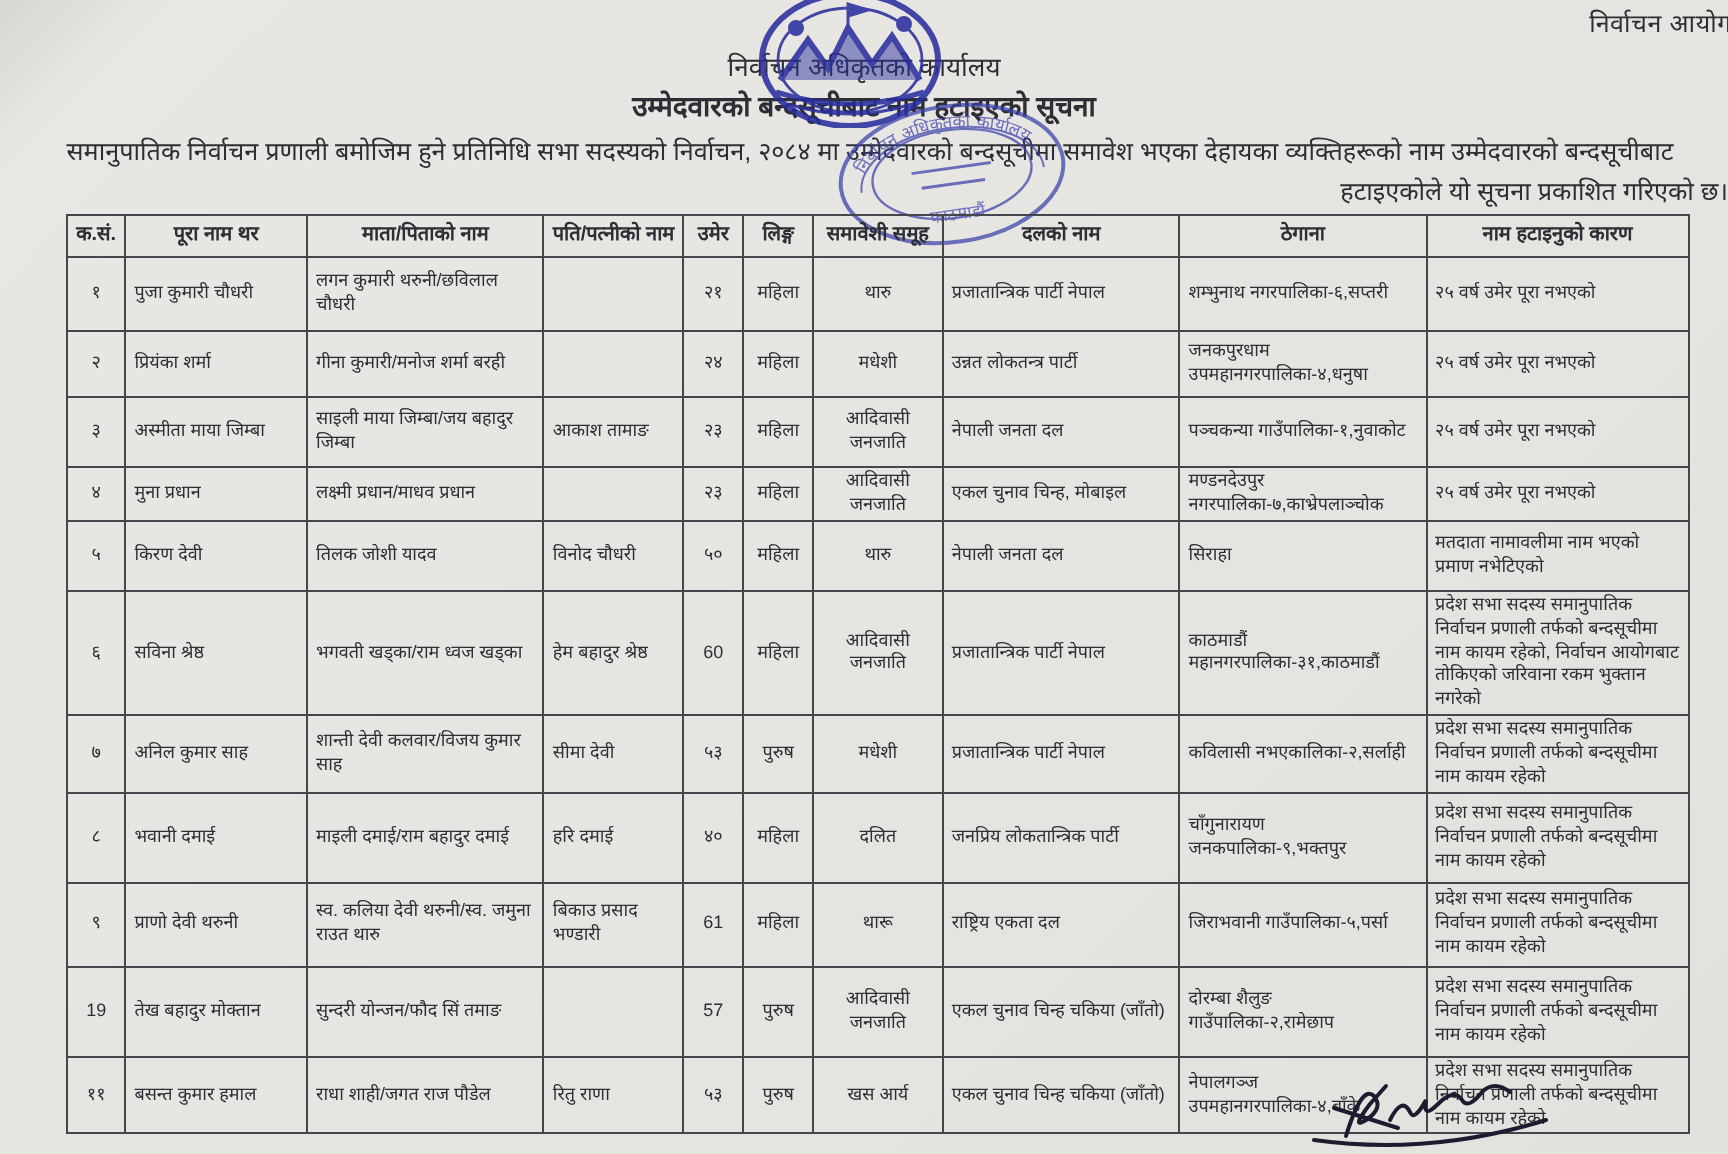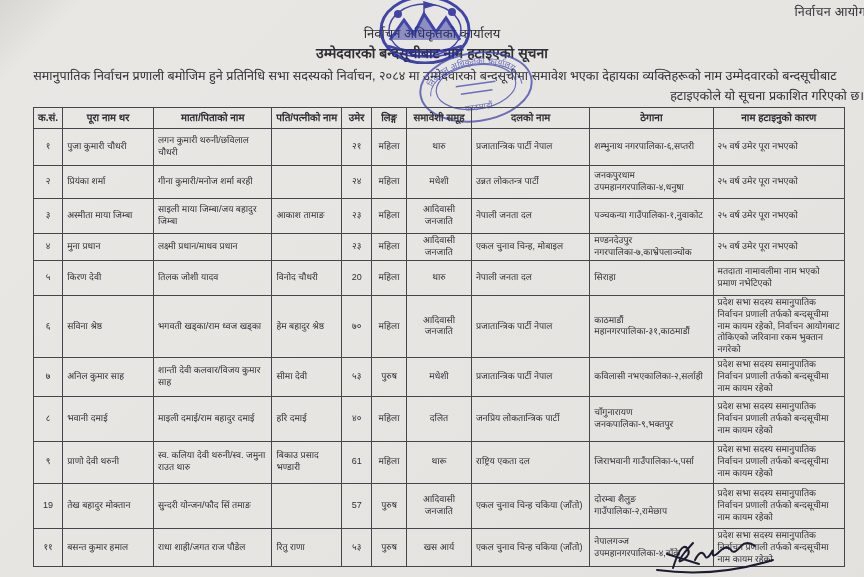"20" td { text: 20 -> ५० }
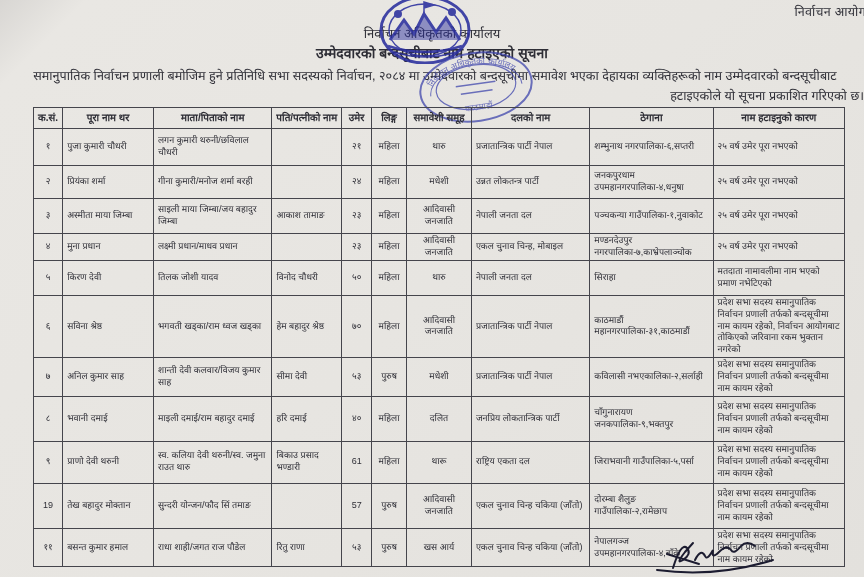"७०" td { text: ७० -> 60 }
